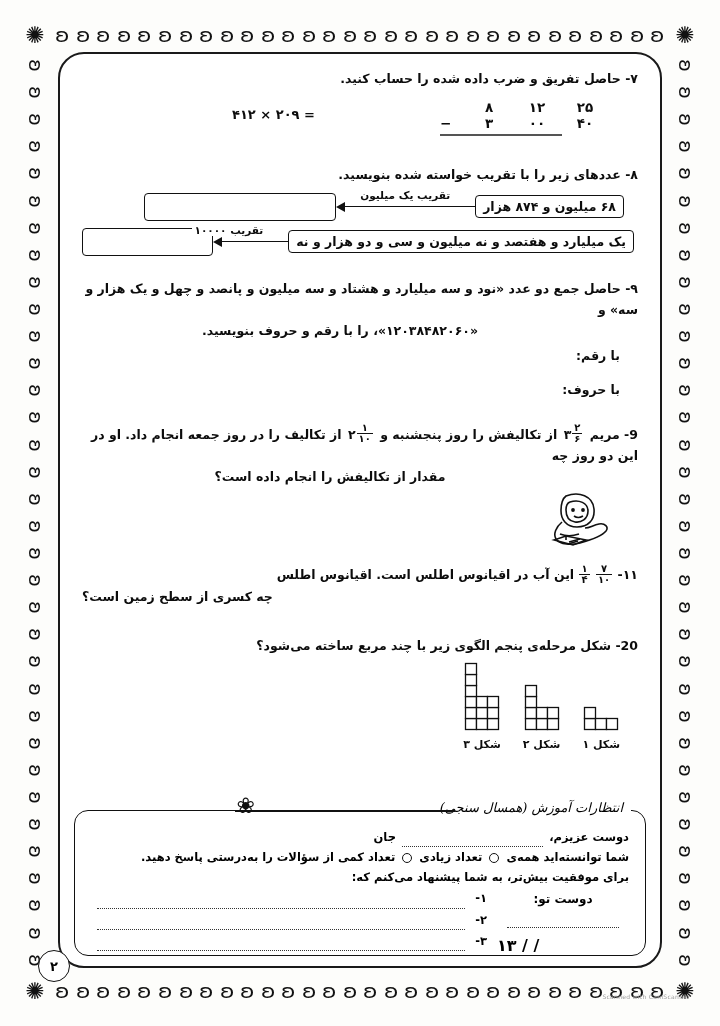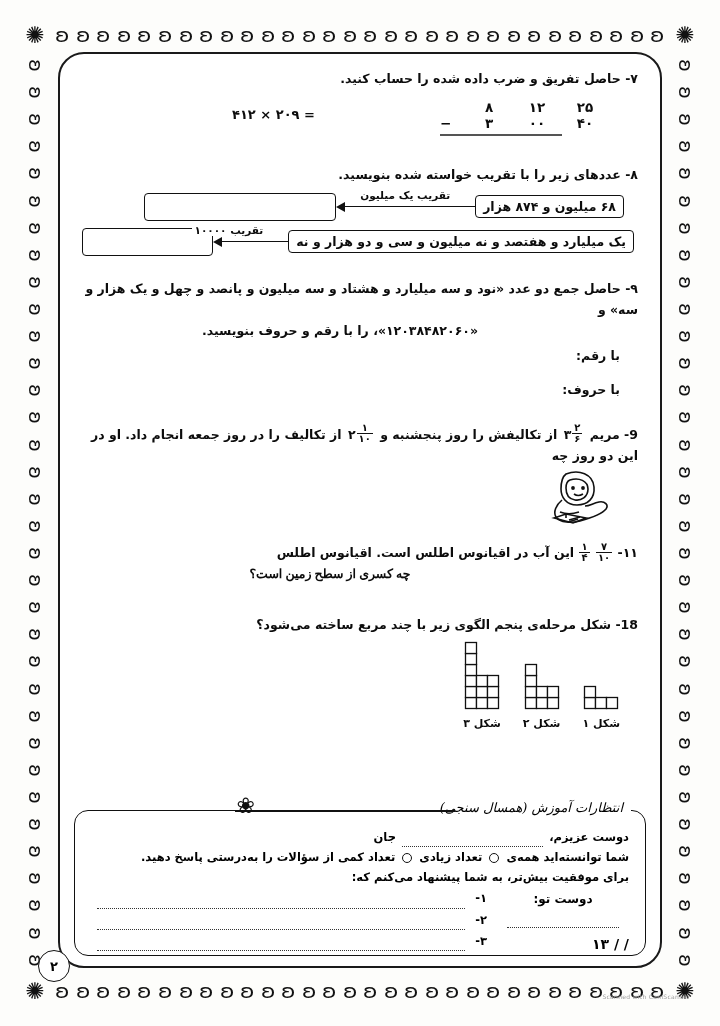"مقدار از تکالیفش را انجام" div.qtext { html: none -> <div>مقدار از تکالیفش را انجام داده است؟</div> }
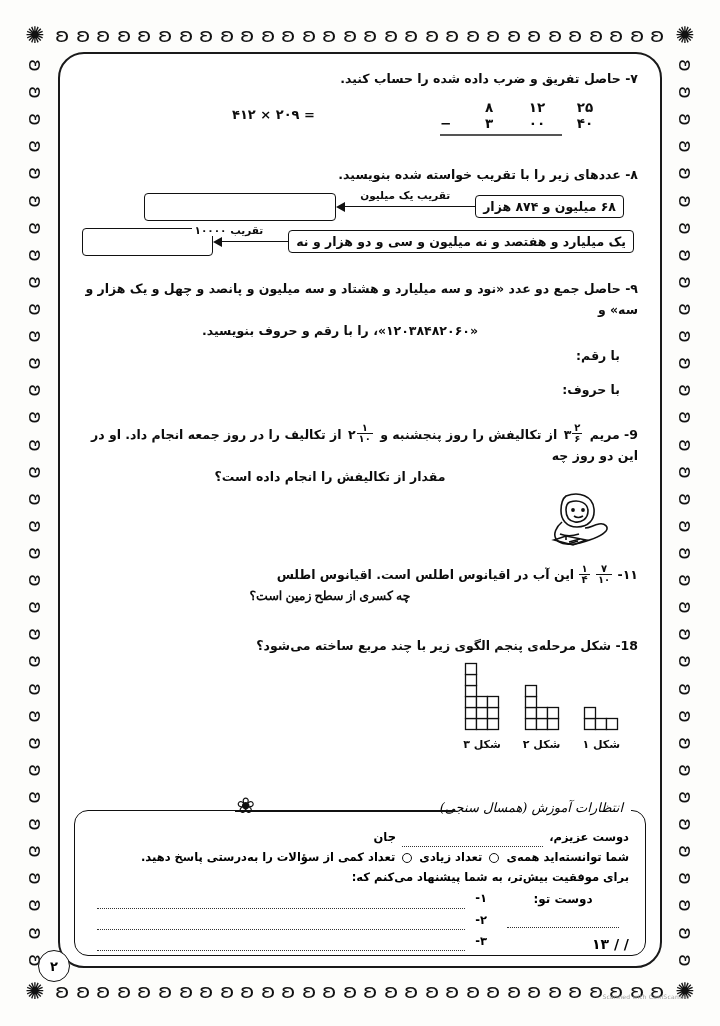"چه کسری از سطح زمین" div.qtext { font-family: Liberation Serif, serif -> none; text-align: center -> left }
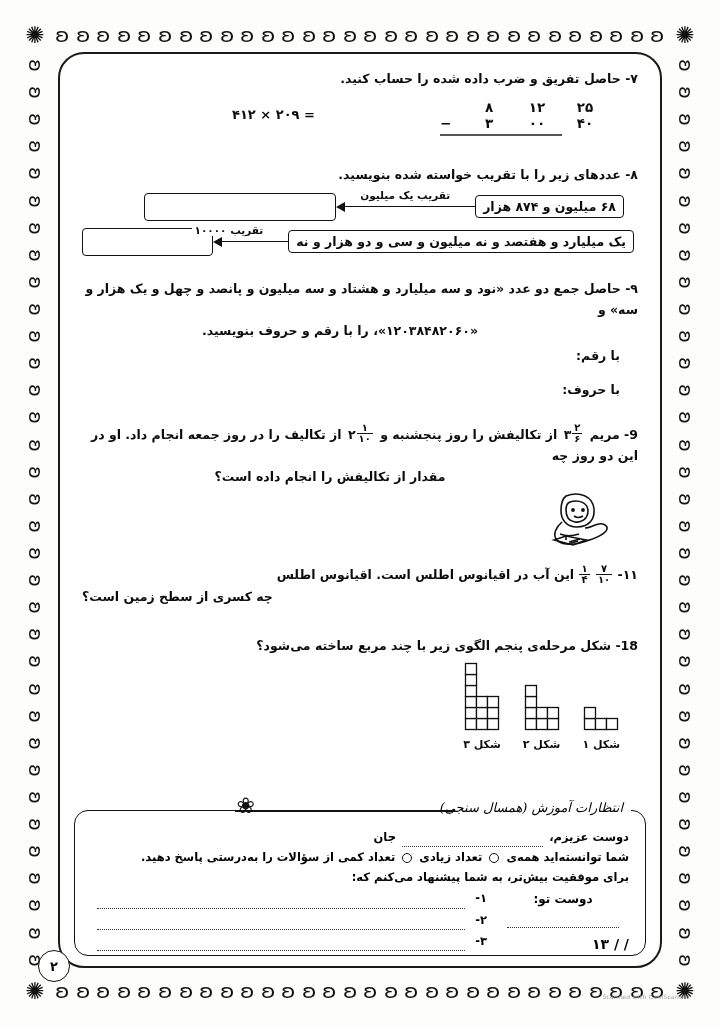"18- شکل مرحله‌ی پنجم الگوی" div.qtext { text: 18- -> 20- }
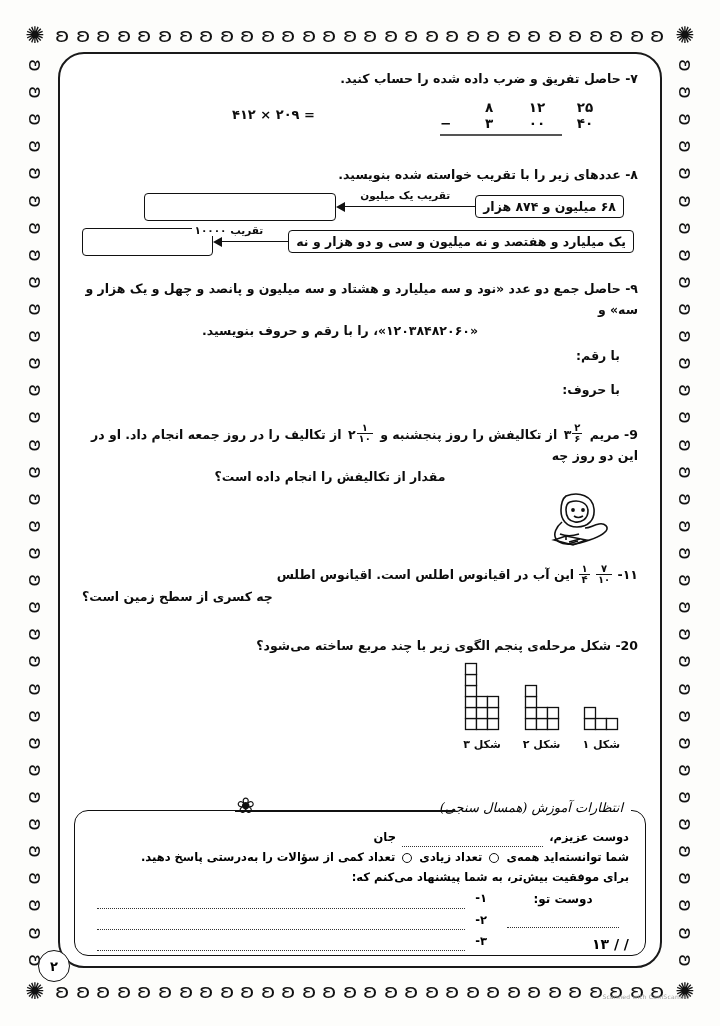"۱۳ / /" .date-row { font-size: 14px -> 16px; text-align: right -> left }
